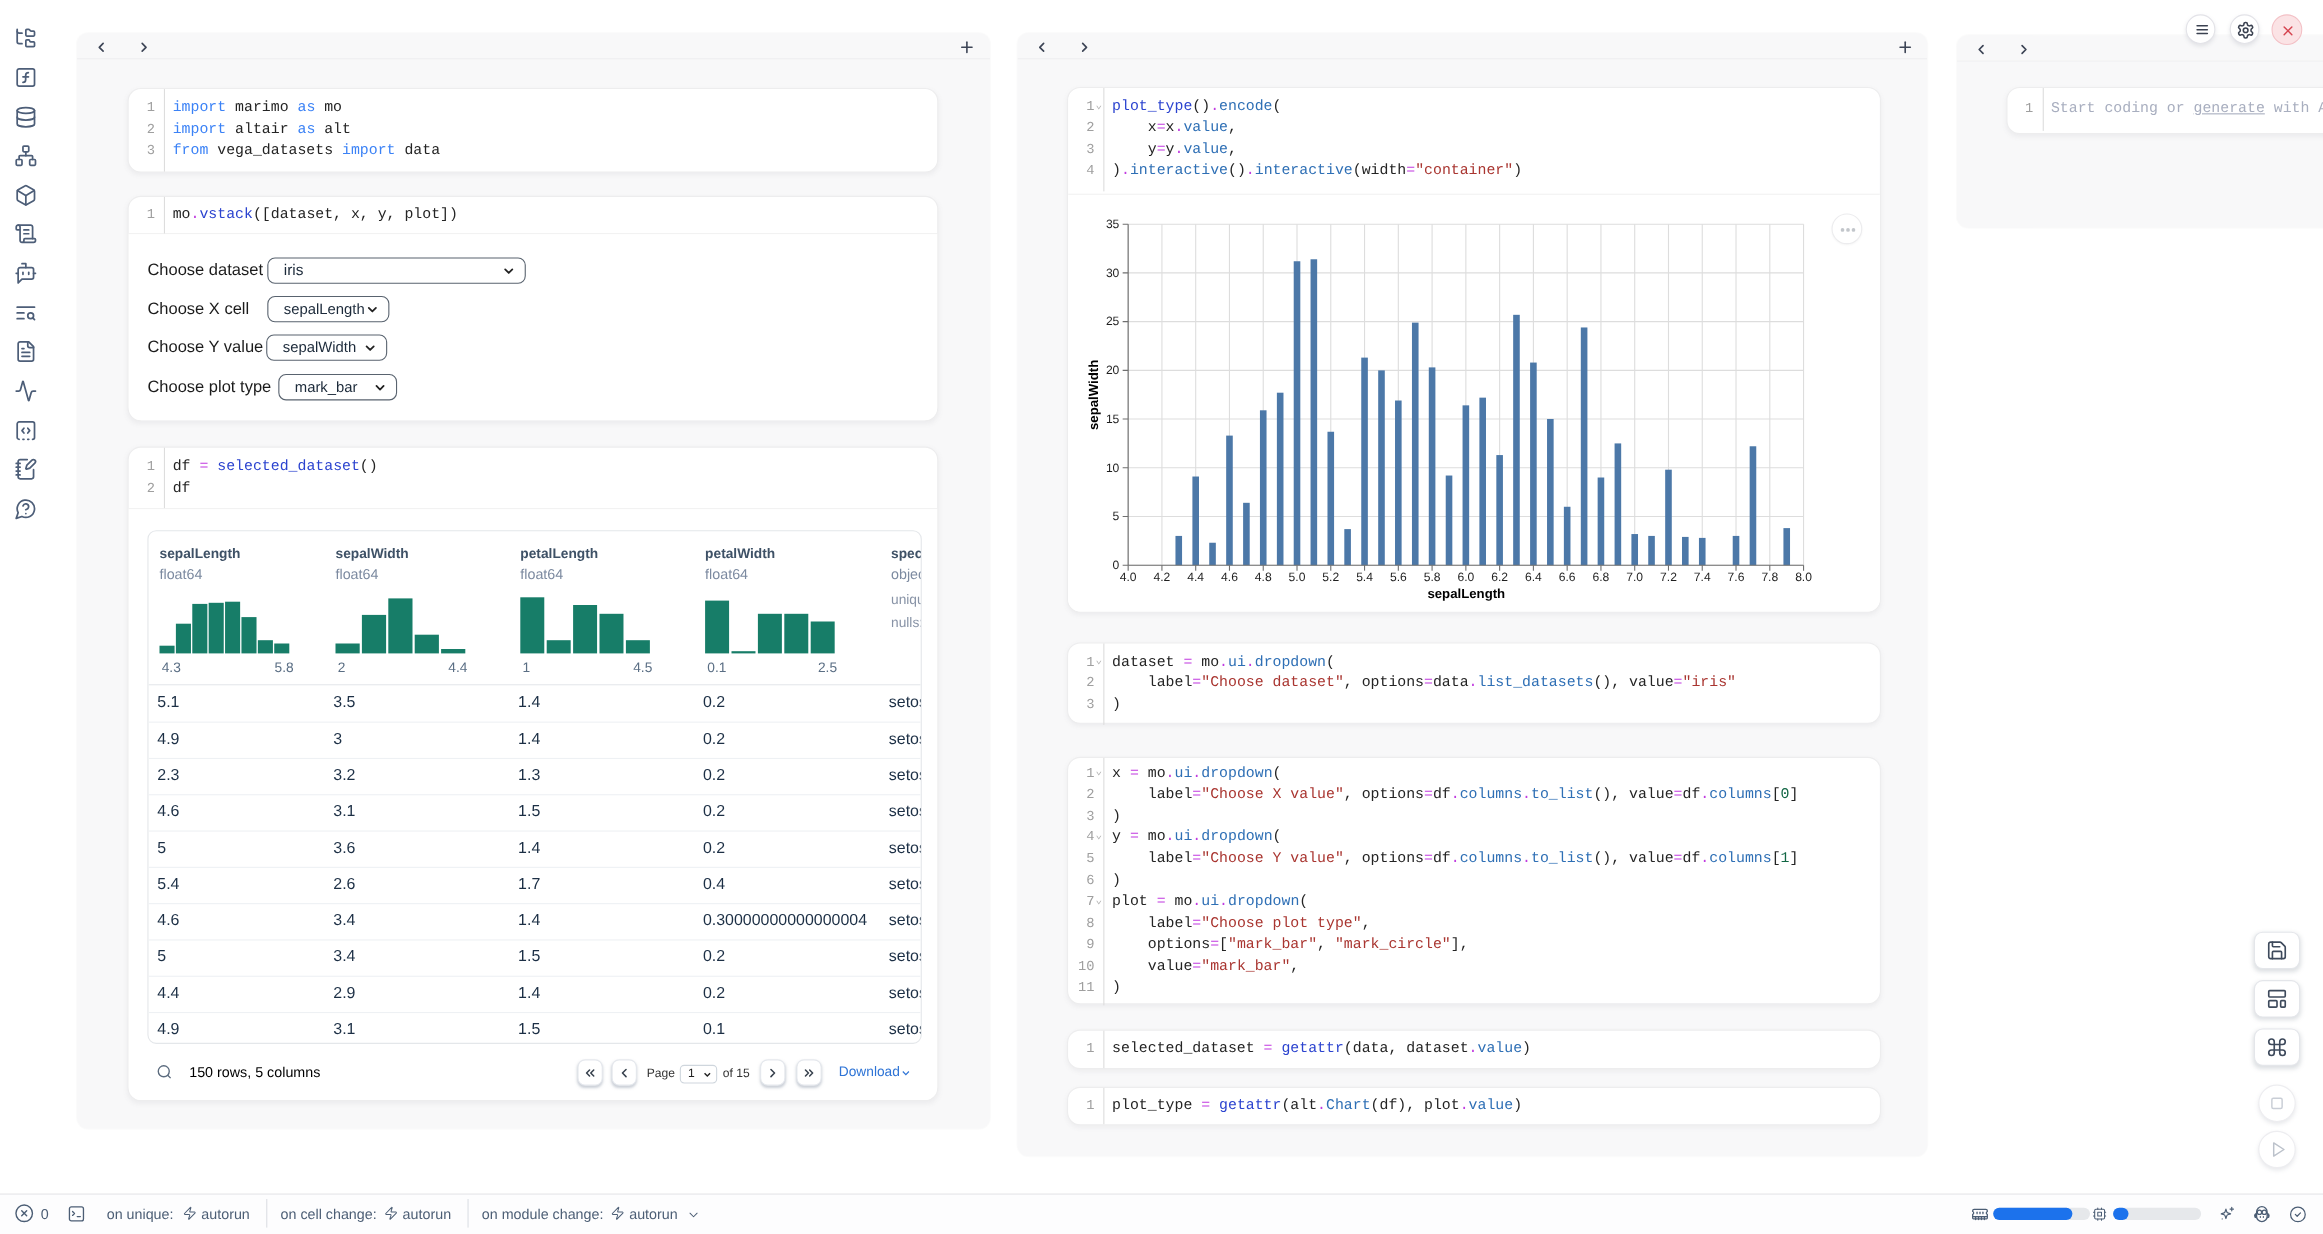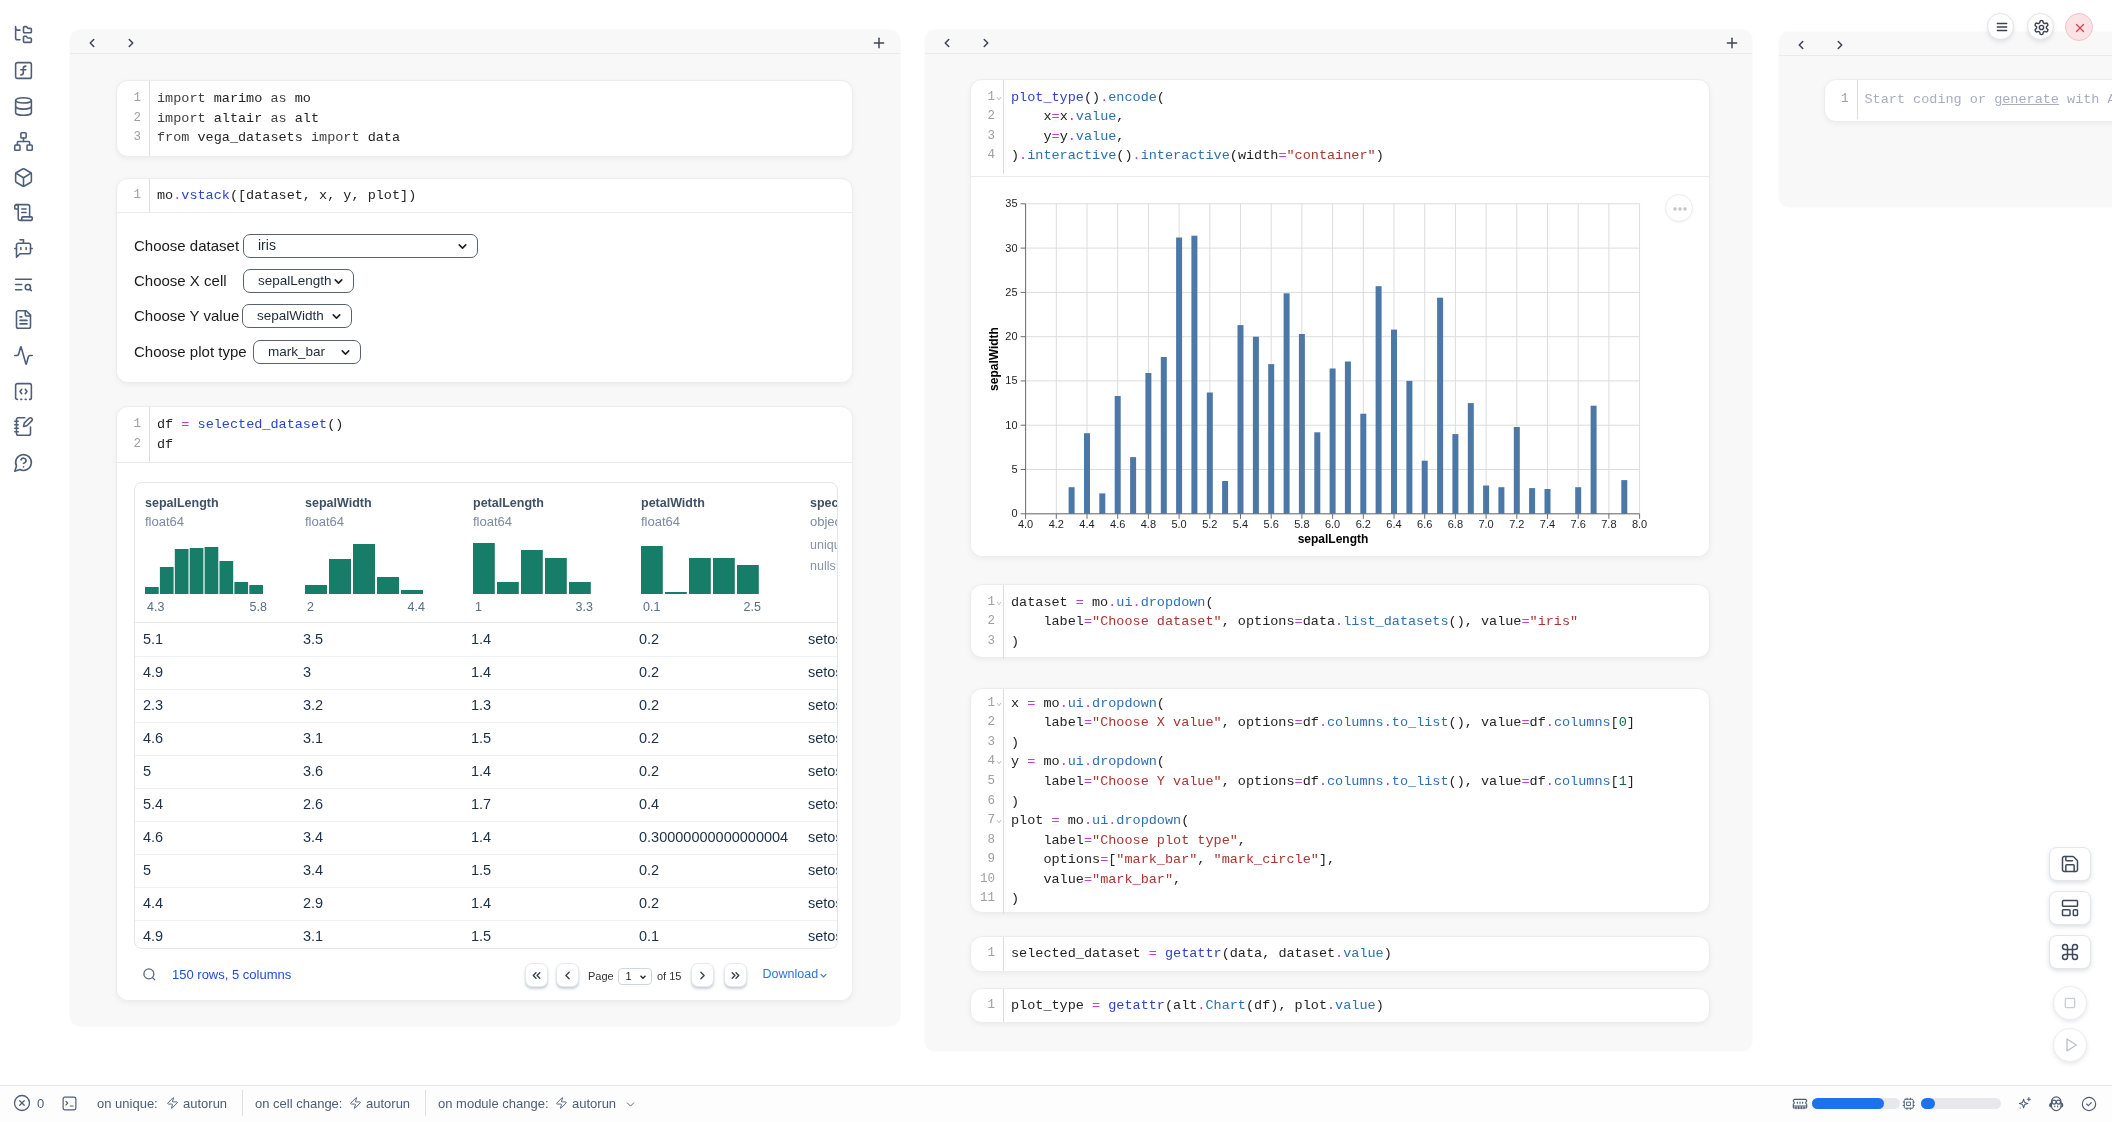"import" .k { color: #404040 -> #3b82f6 }
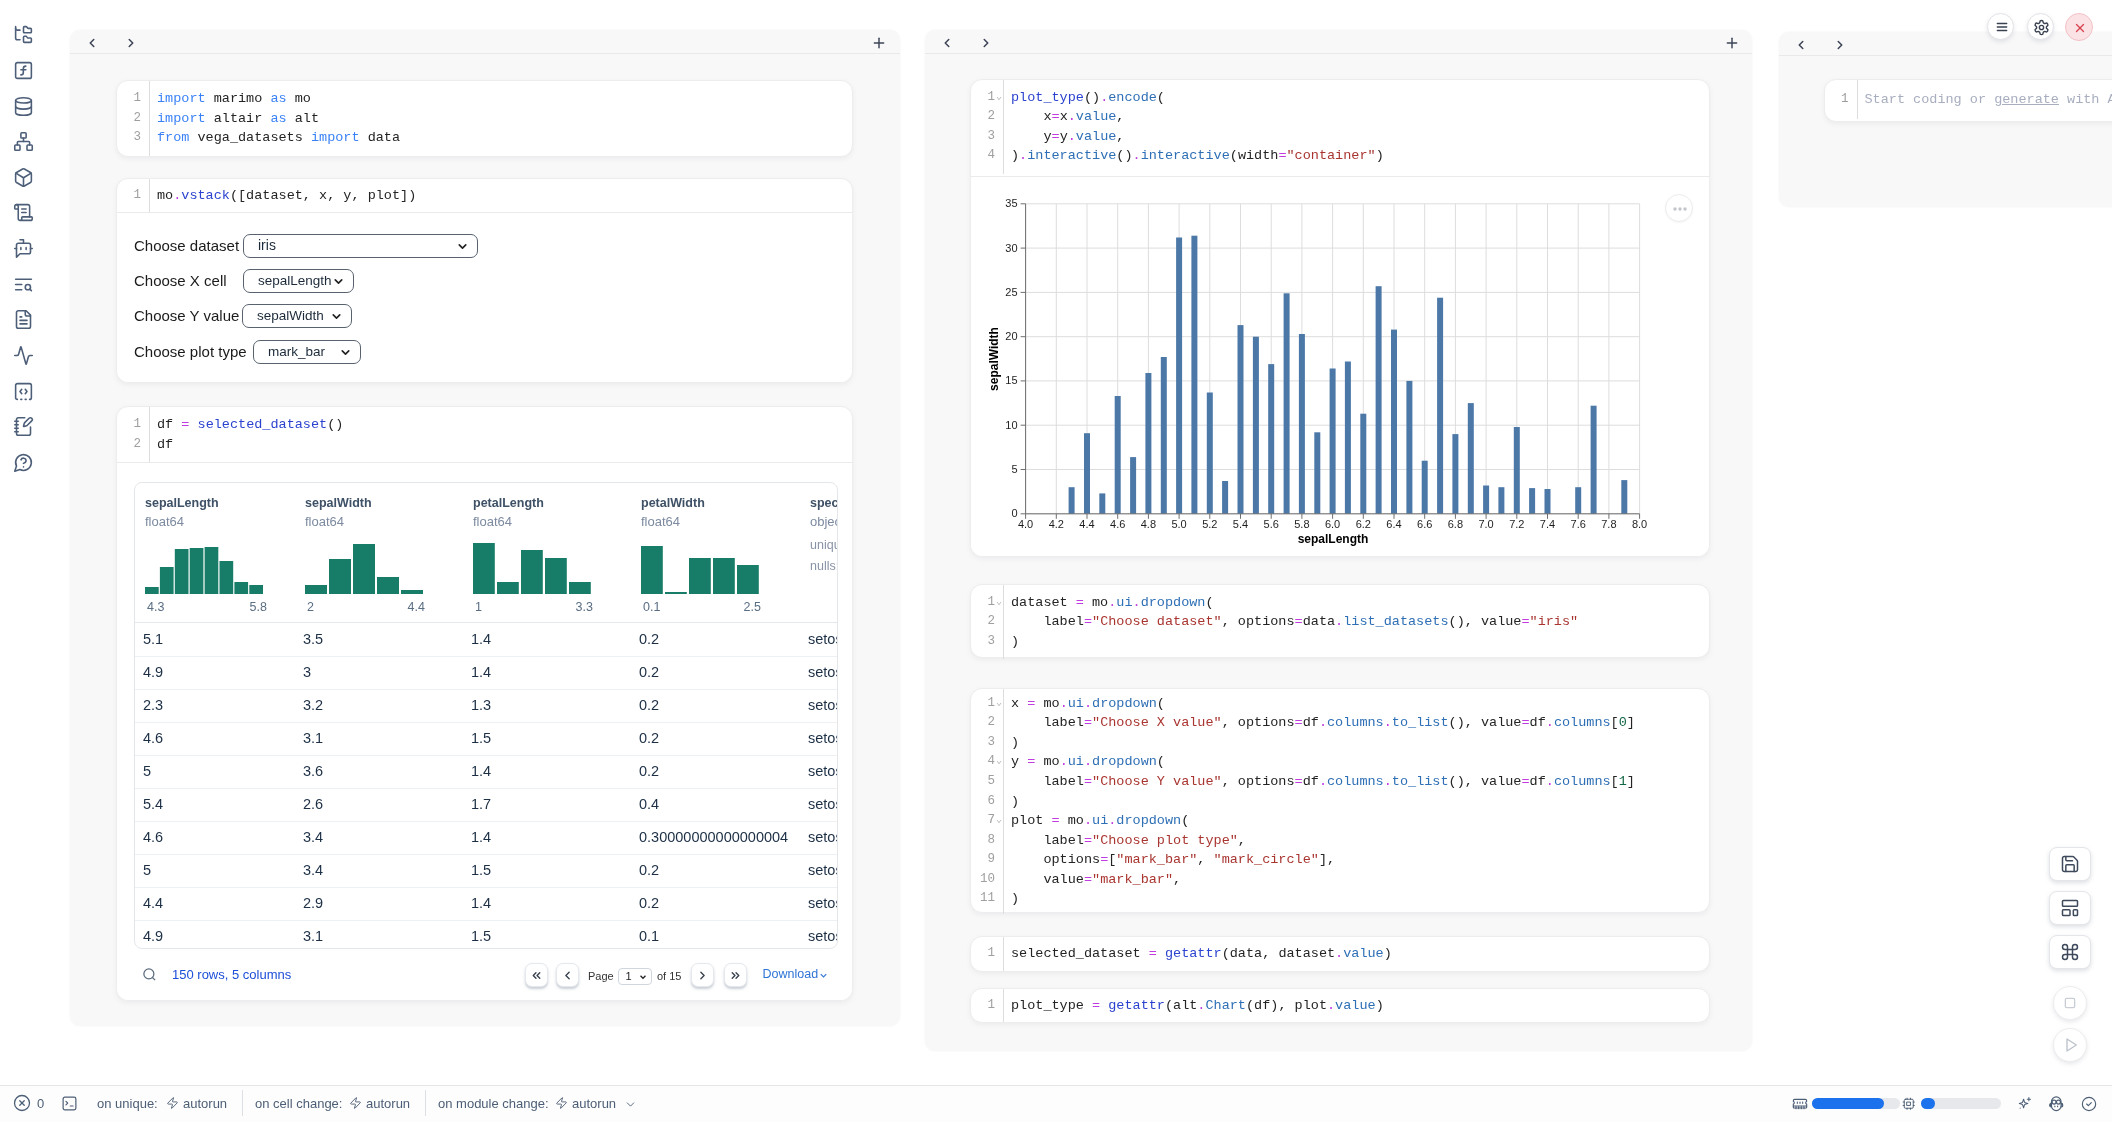"3.3" div.axl { text: 3.3 -> 4.5 }
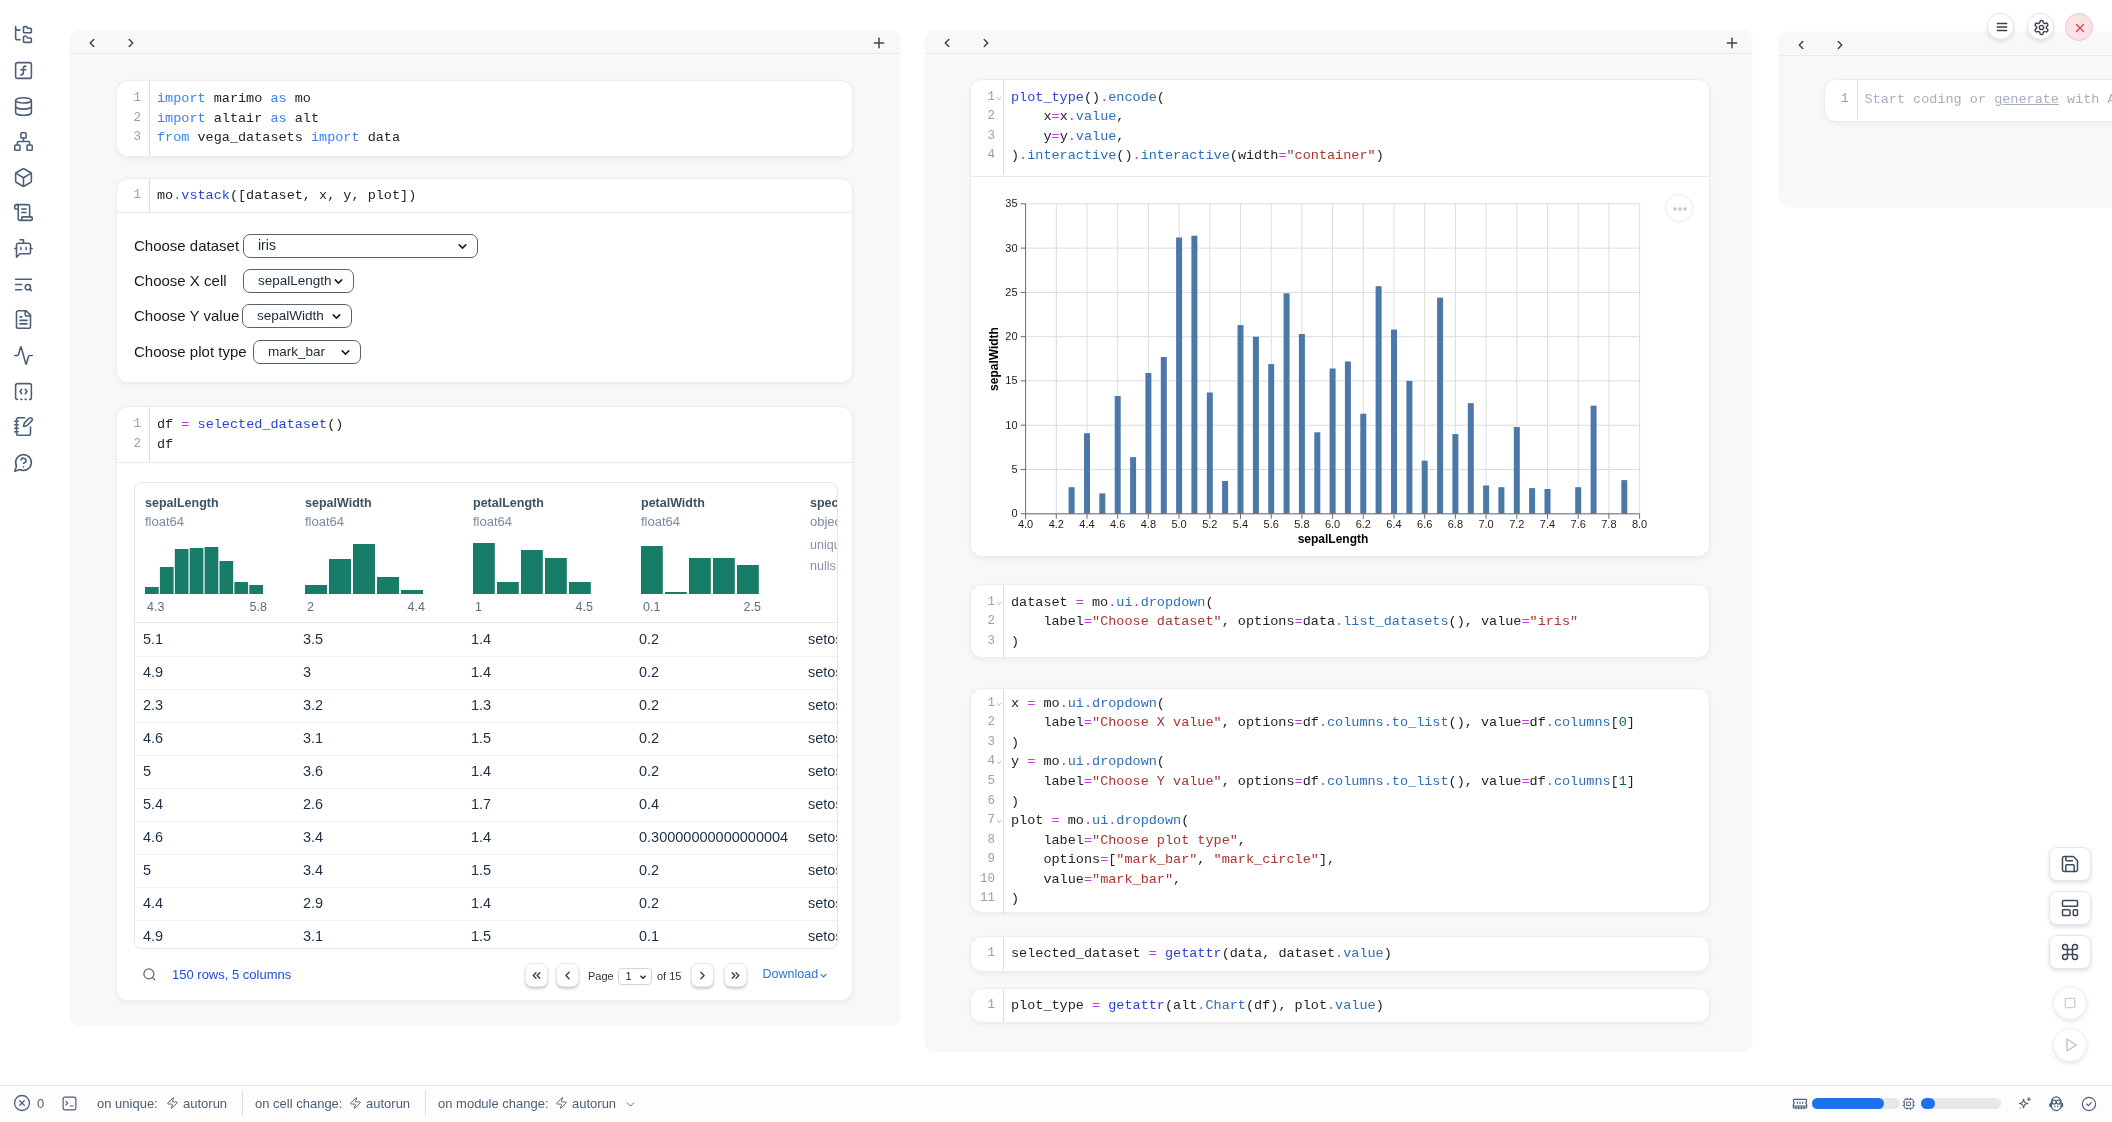"150 rows, 5 columns" div.abs { color: #1d4ed8 -> #000000 }
